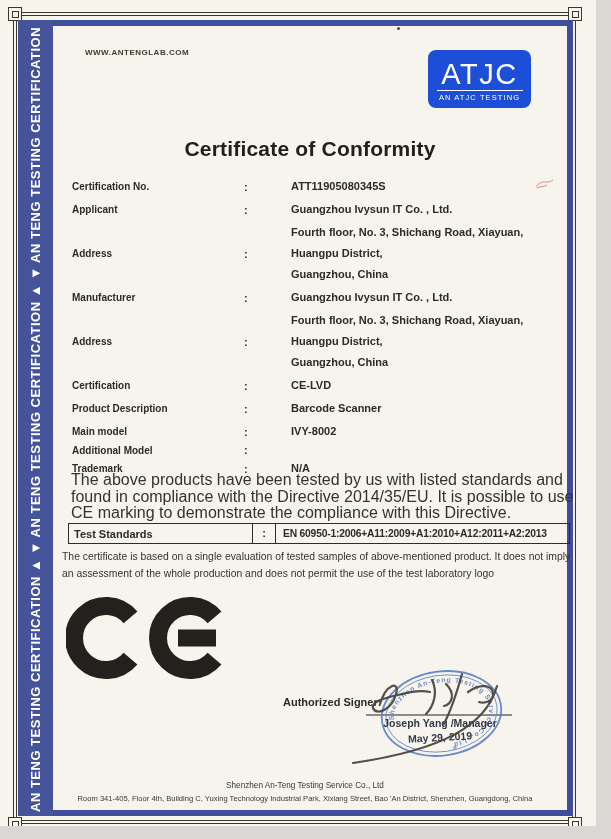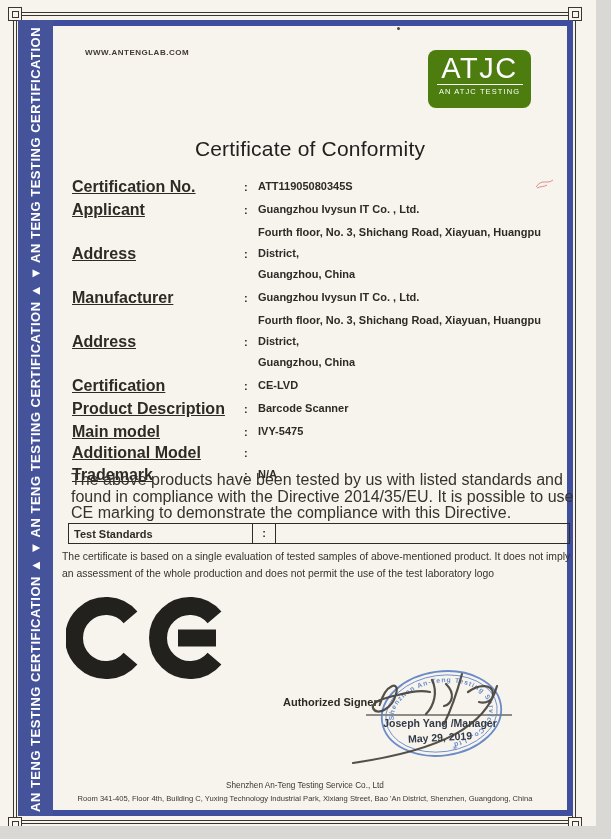"ATJC" .logo { background: #4d7c0f -> #1d4ed8; padding-top: 2px -> 8px }
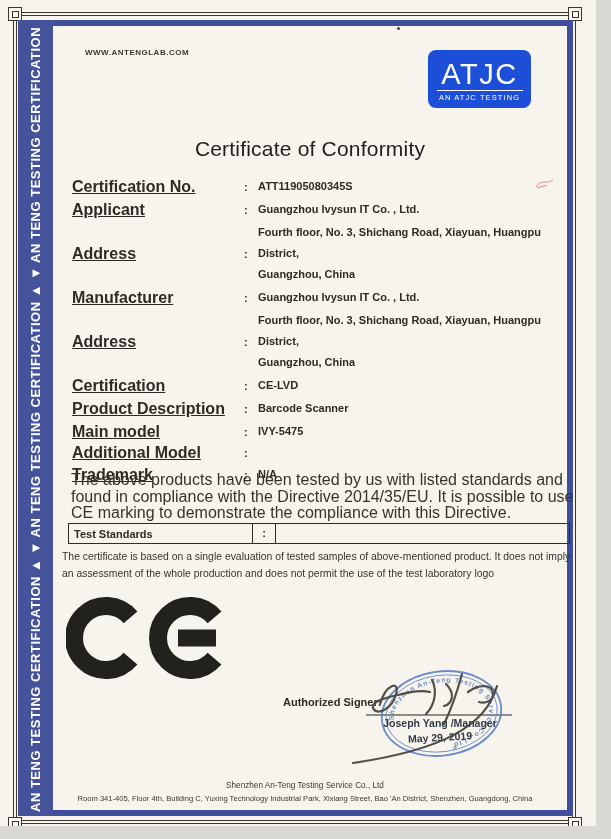"Certificate of Conformity" .title { font-weight: normal -> bold }
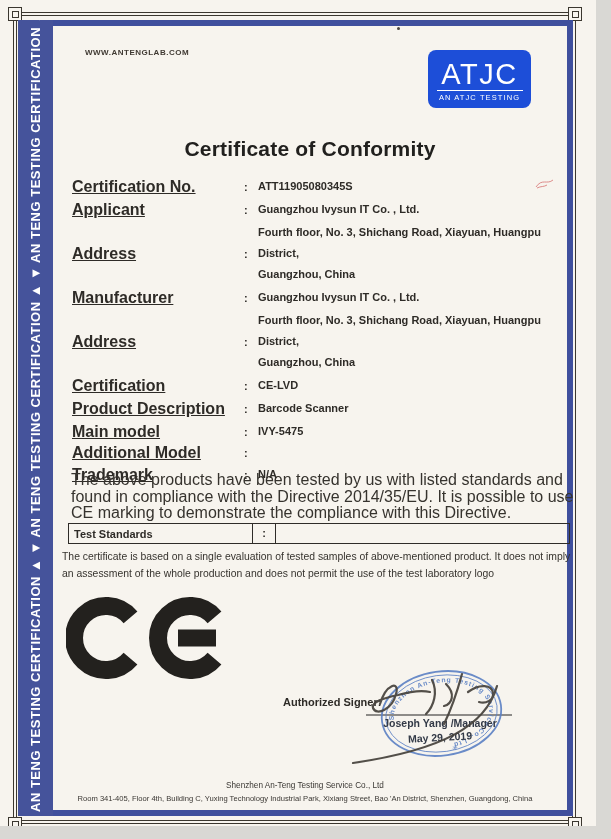"Certification No." .f-label { font-size: 16px -> 10px; text-decoration: underline -> none }
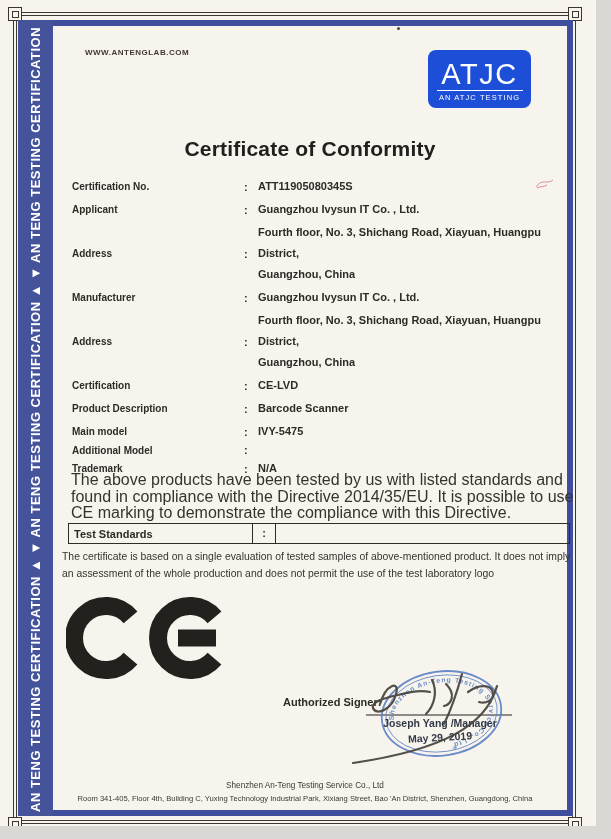"ATT11905080345S" .f-value { margin-left: none -> 33px }
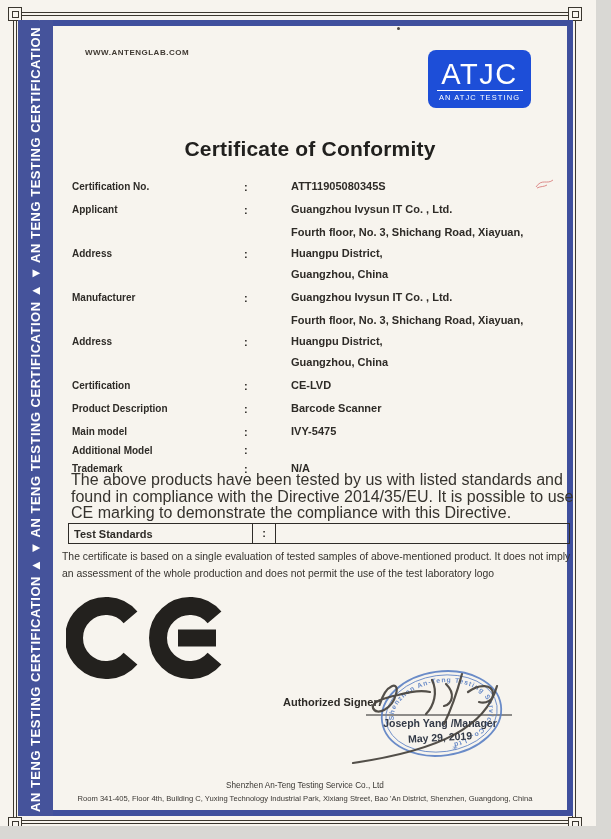"IVY-5475" div.f-line { text: IVY-5475 -> IVY-8002 }
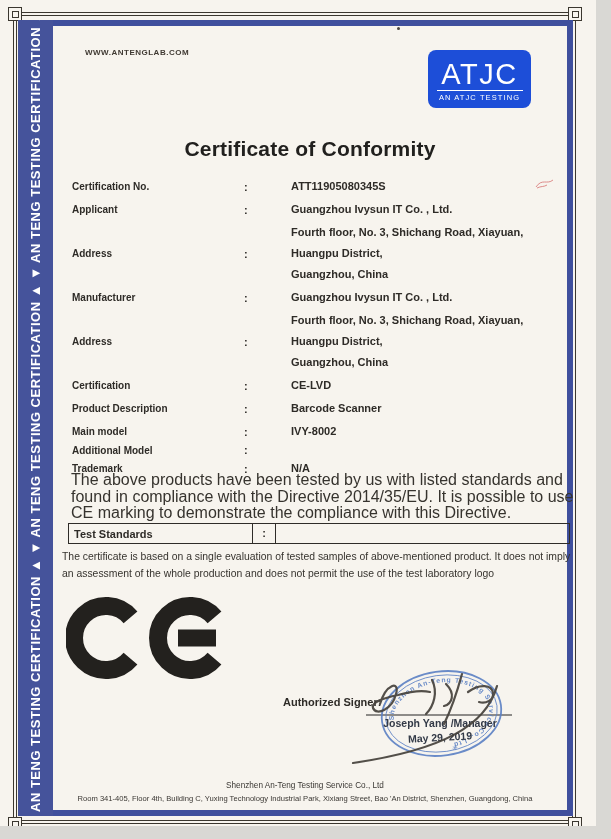"EN" div.ts-value { html: none -> <div>EN 60950-1:2006+A11:2009+A1:2010+A12:2011+A2:2013</div> }
